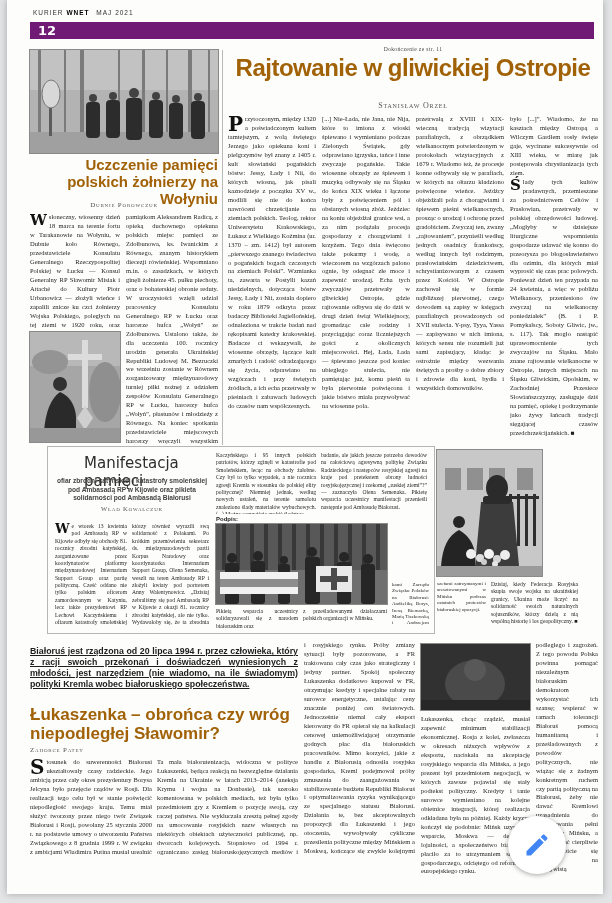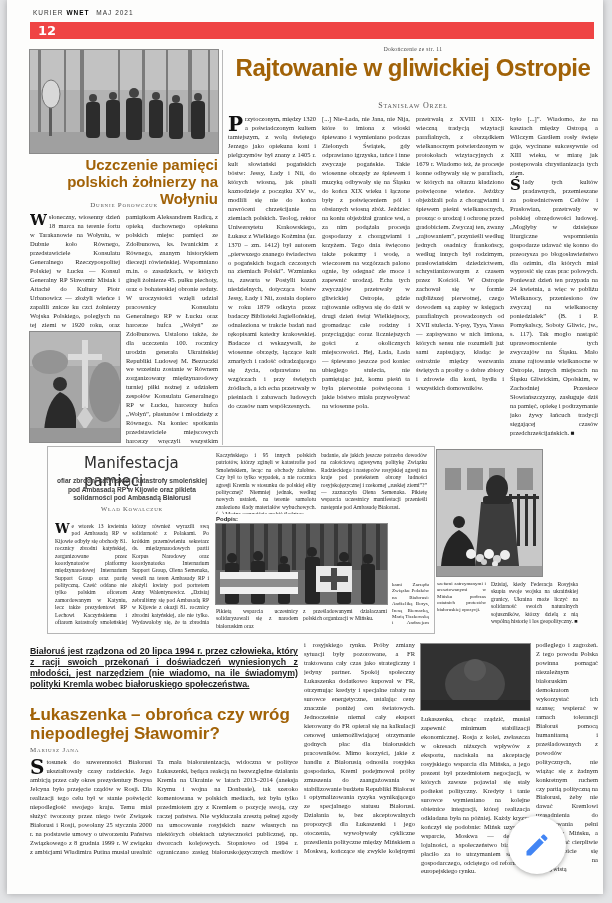"12" .banner { background: #ef4444 -> #701a75 }
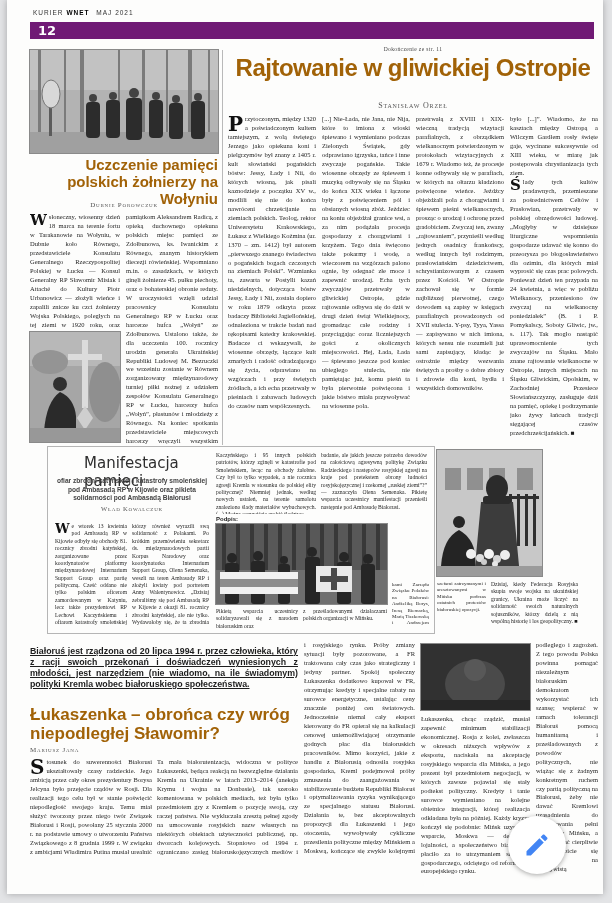"Mariusz Jana" div.abs { text: Mariusz Jana -> Zahorce Patey }
